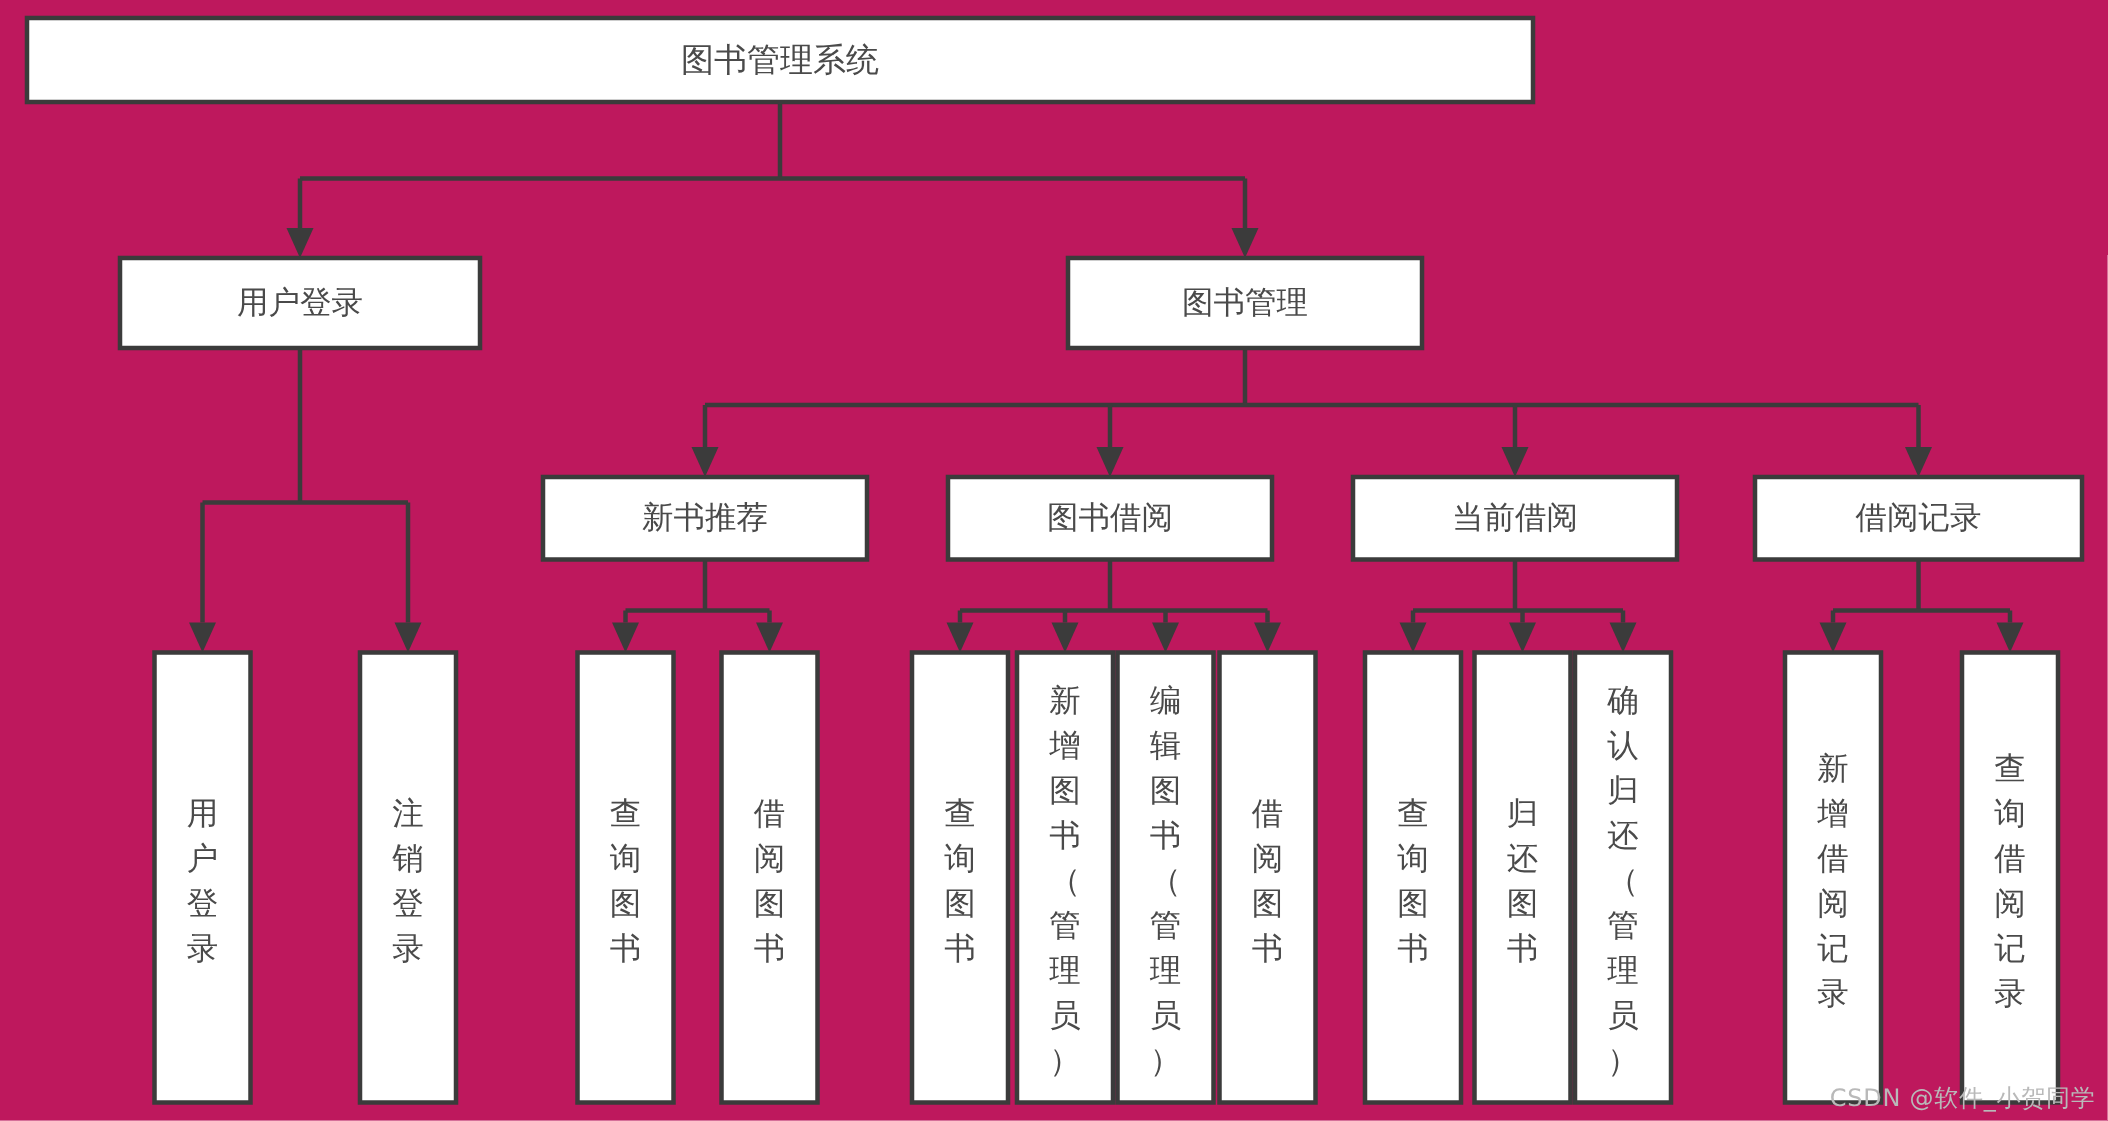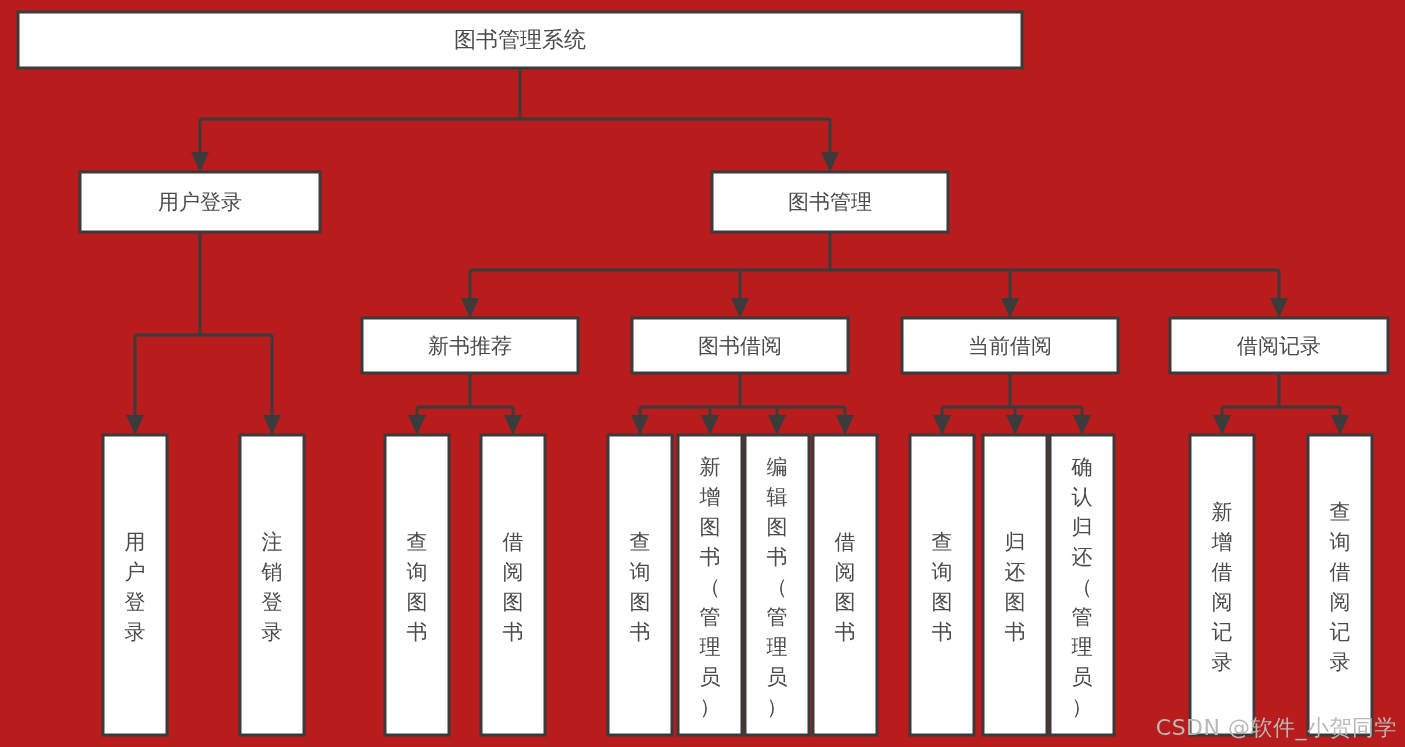"图书管理系统" #diagram-root { background: #b91c1c -> #be185d }
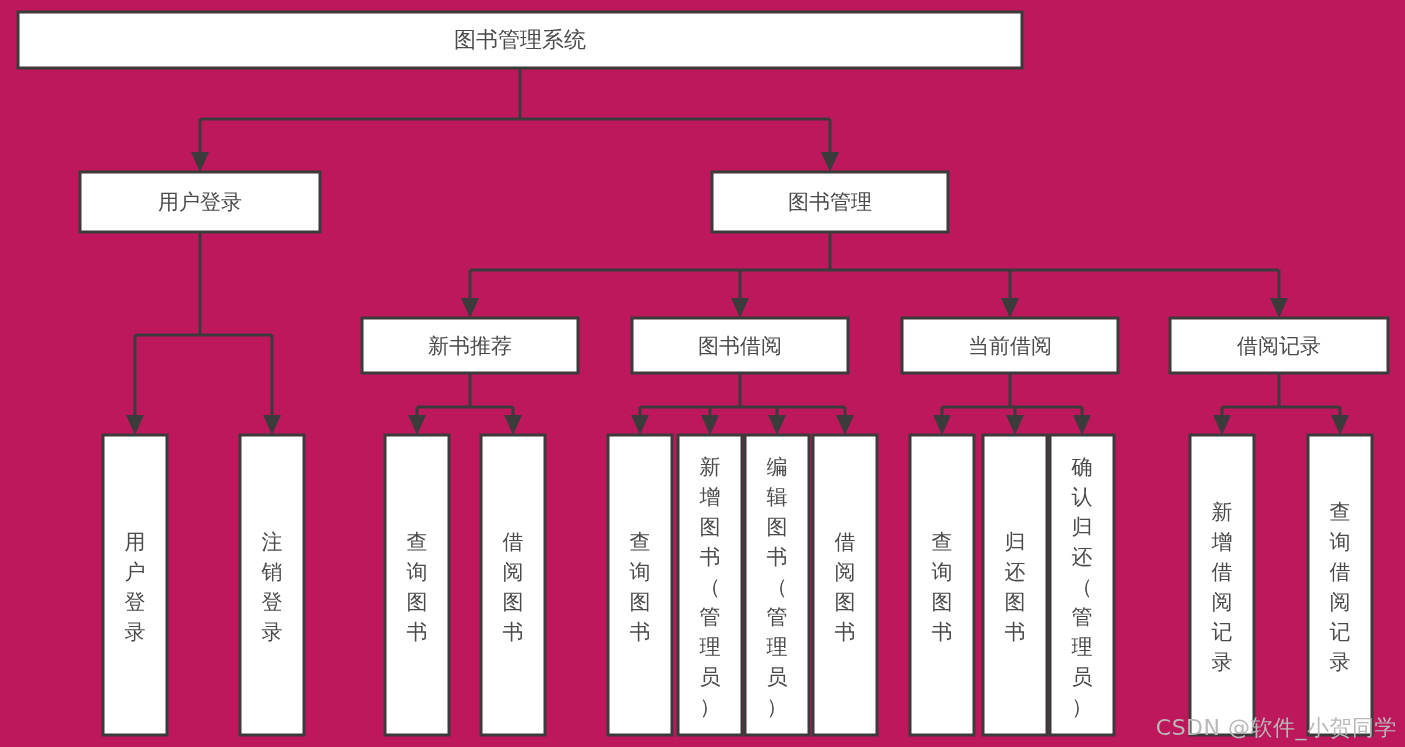"CSDN @软件_小贺同学" .watermark { font-size: 22px -> 16px }
